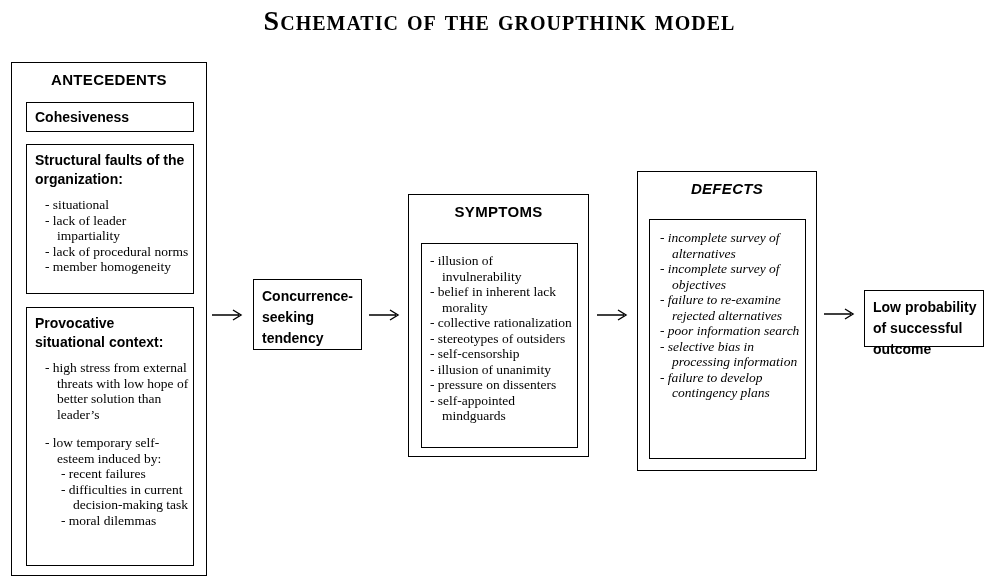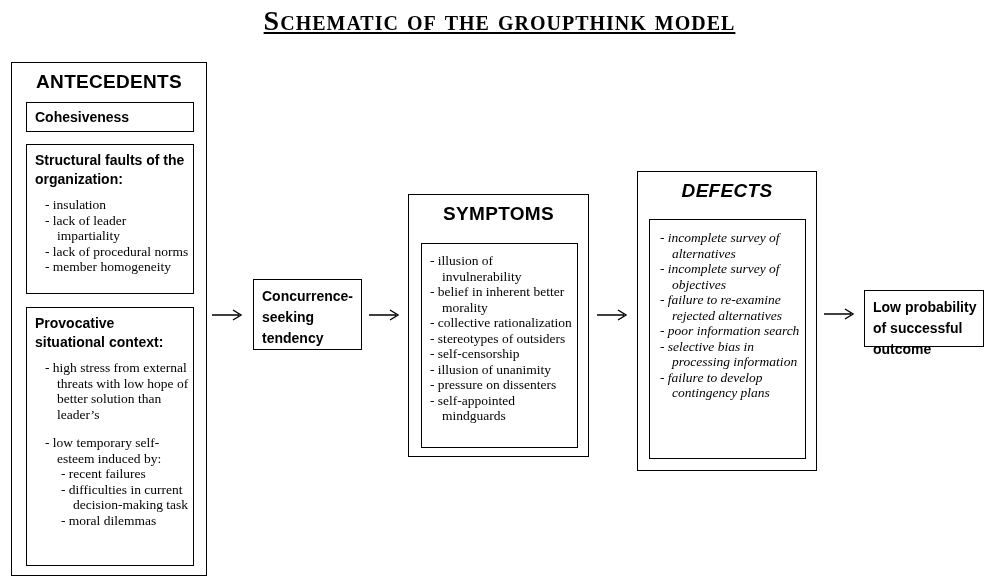"Schematic of the groupthink model" .title { text-decoration: underline -> none }
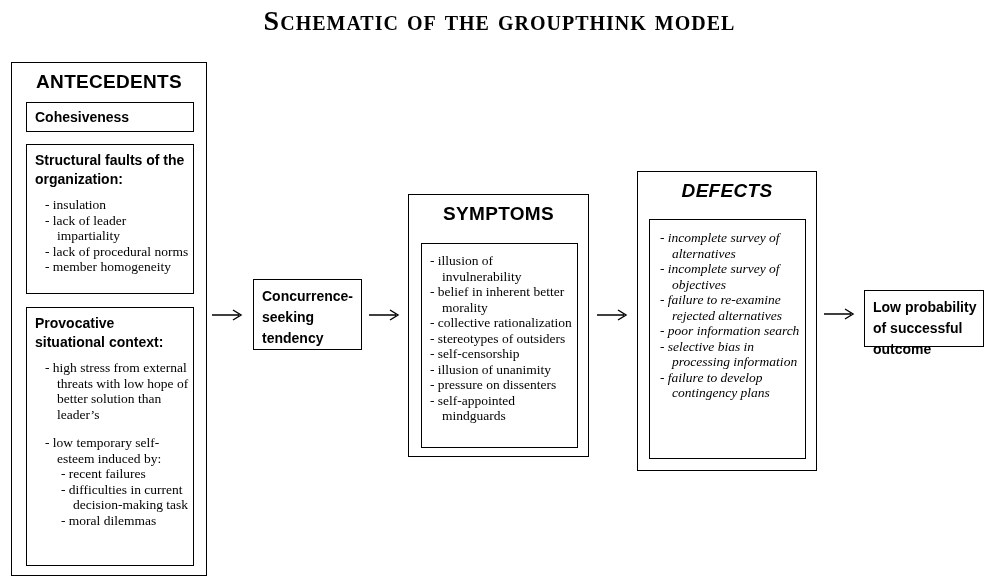"ANTECEDENTS" .box-header { font-size: 19px -> 15px }
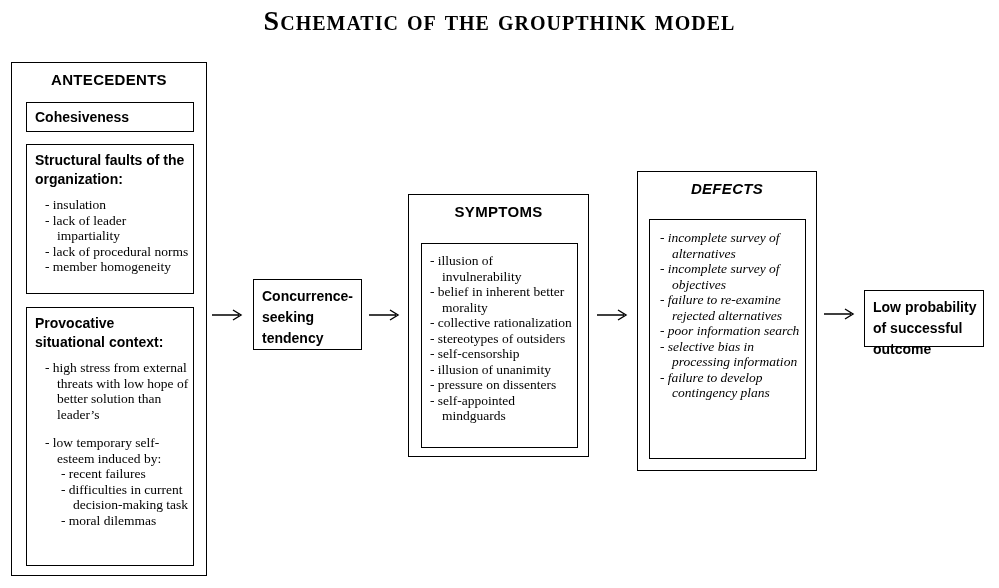"- insulation" div.li { text: insulation -> situational }
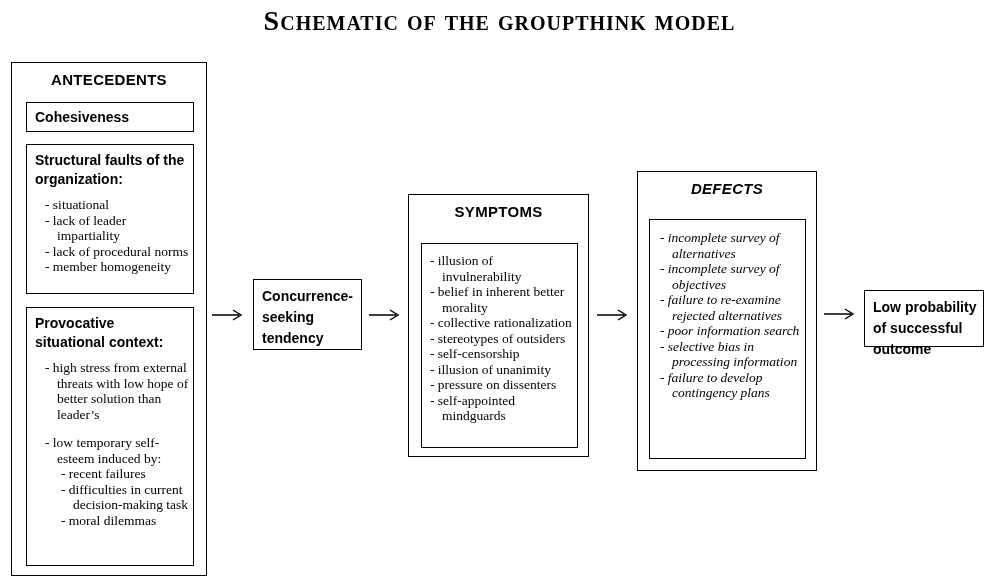"- belief in inherent better" div.li { text: better -> lack }
